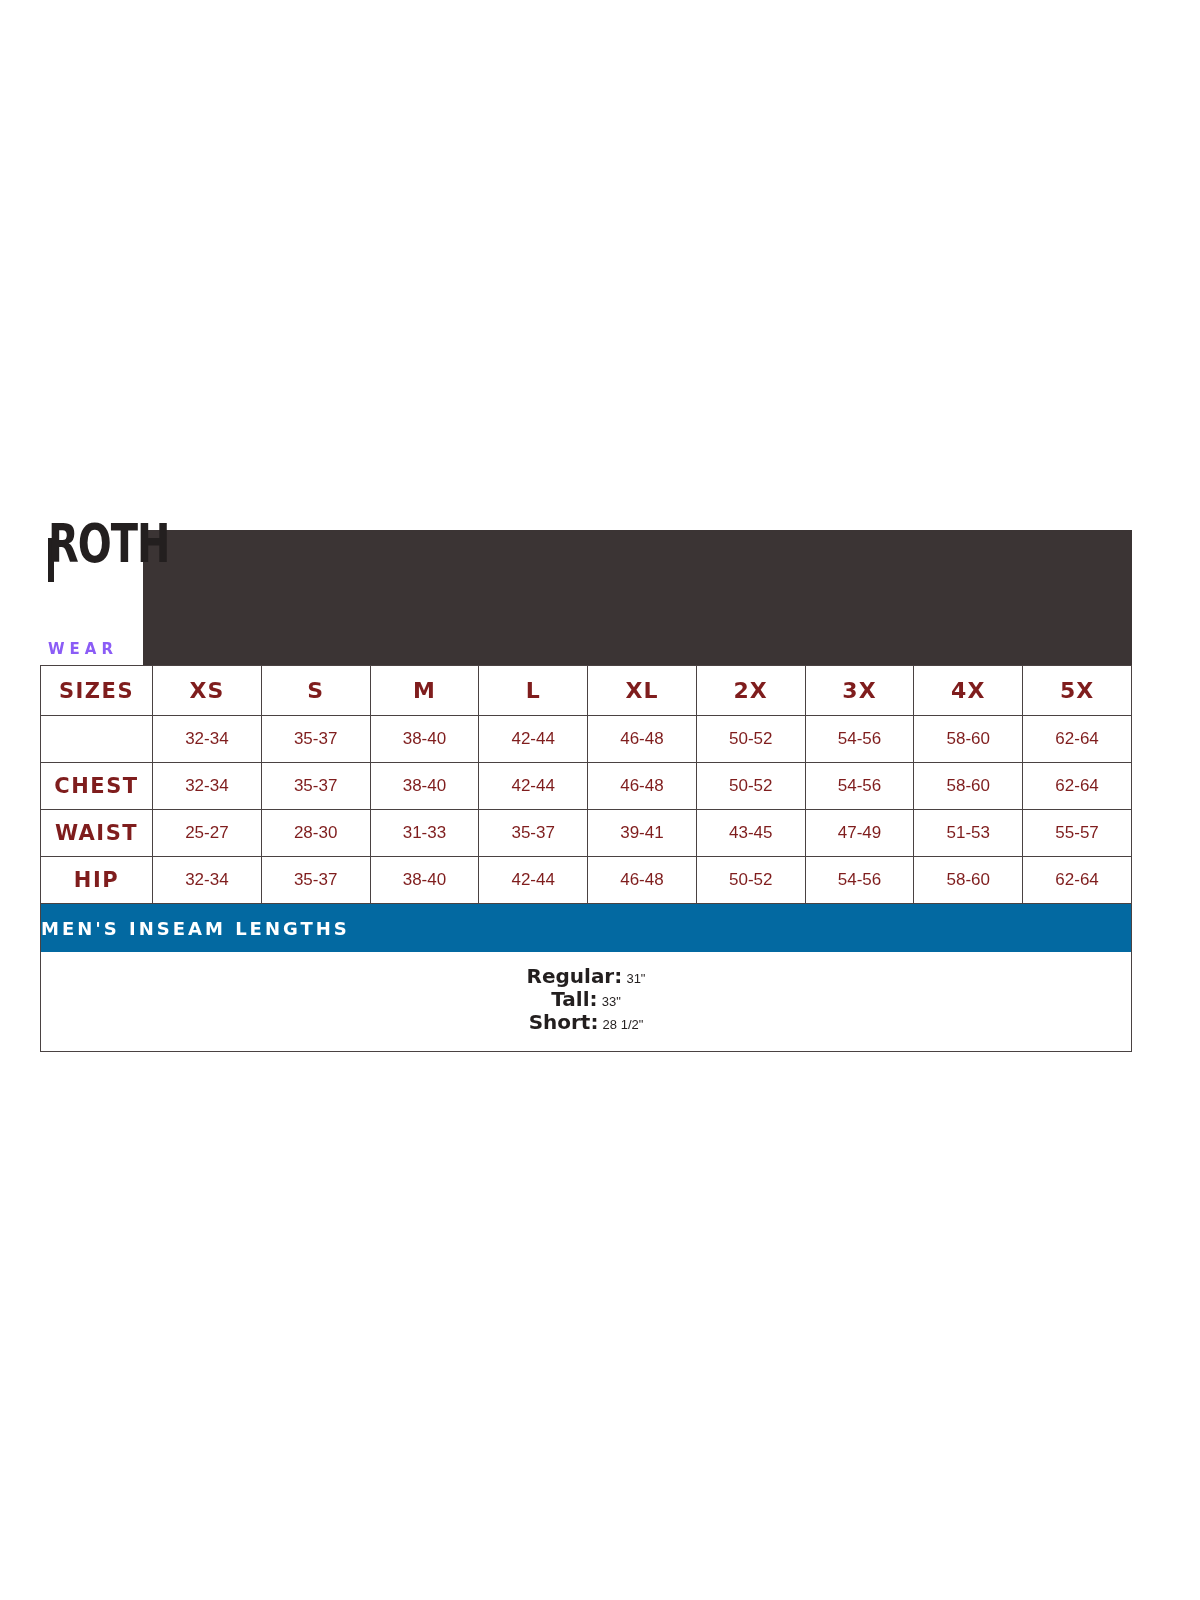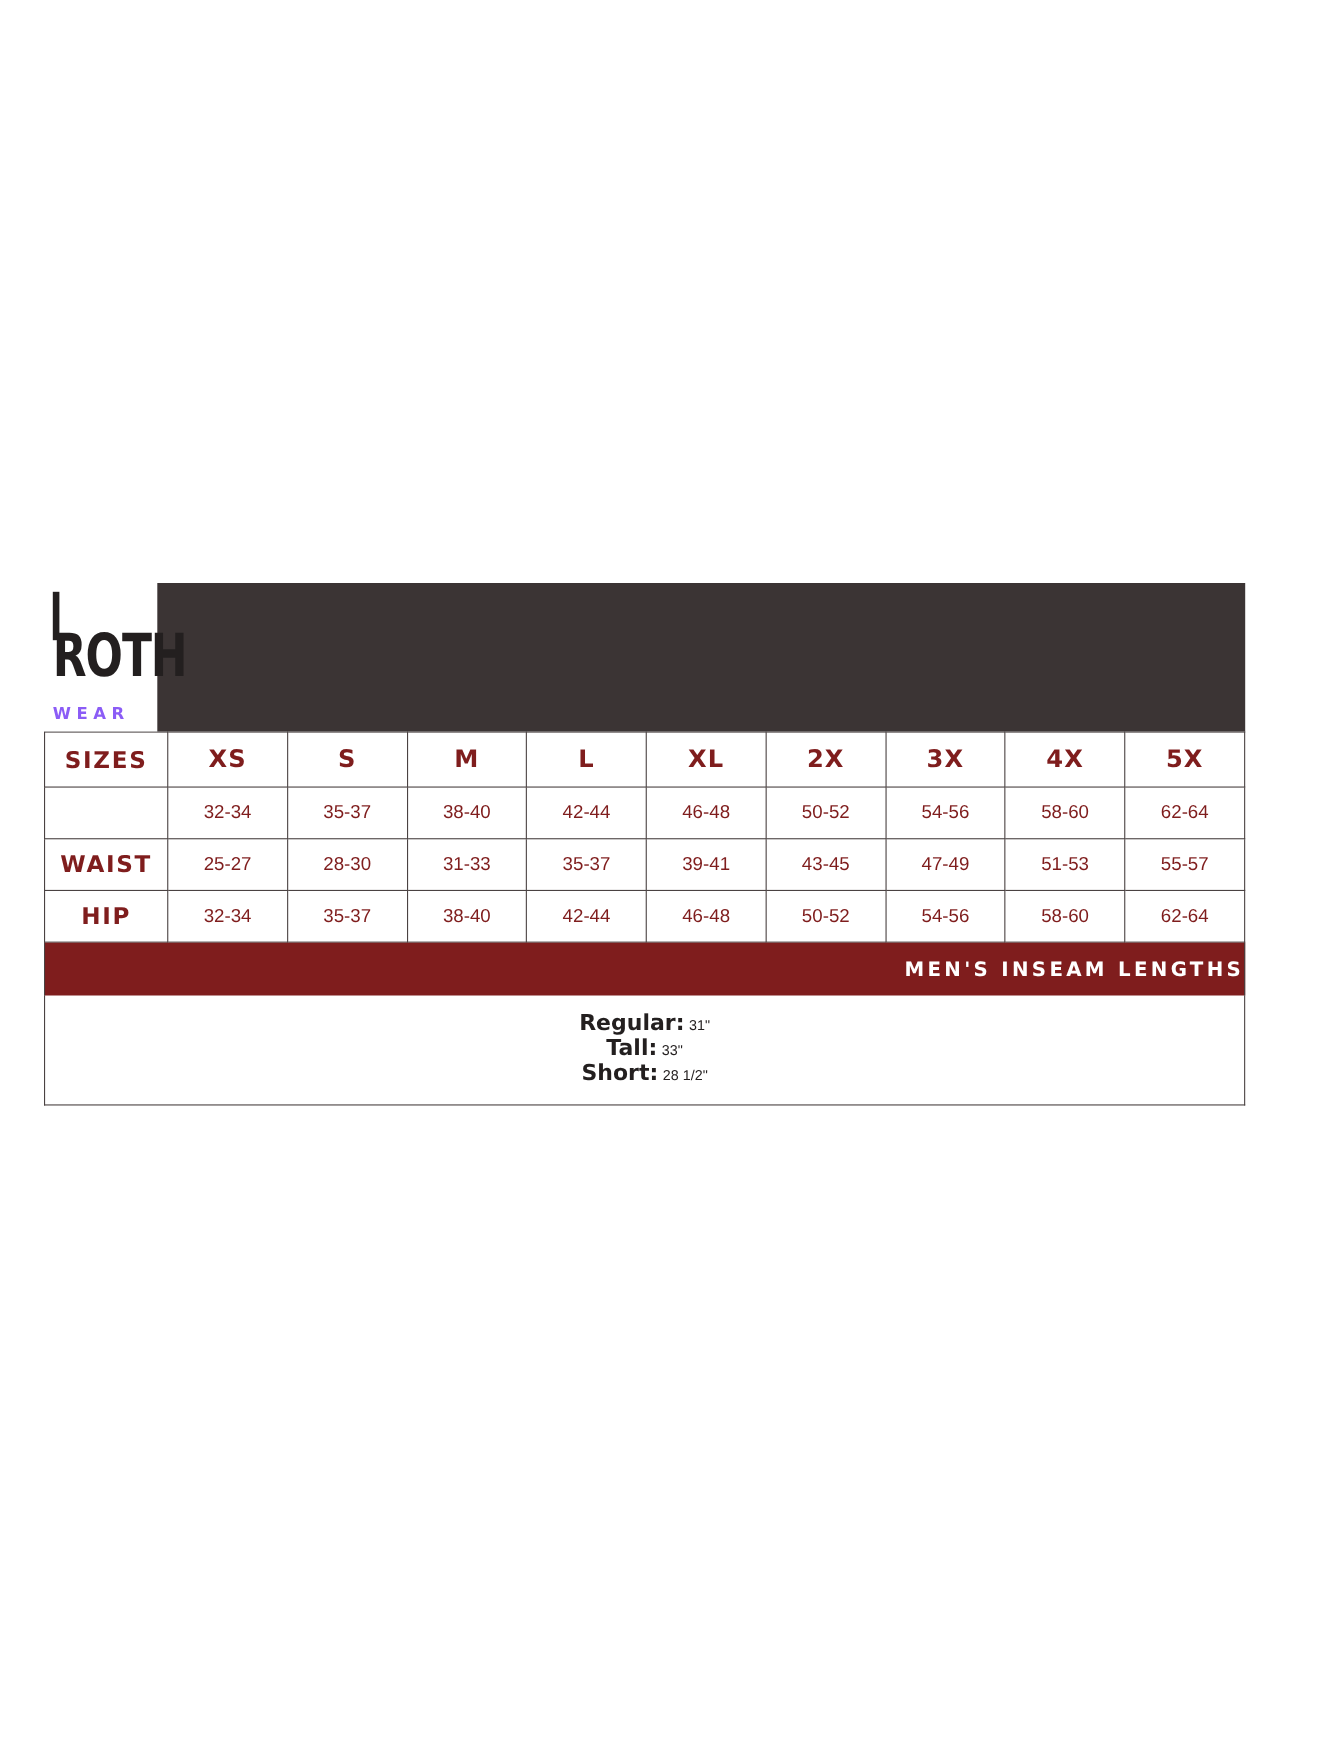"ROTH" .logo-box { justify-content: flex-end -> space-between }
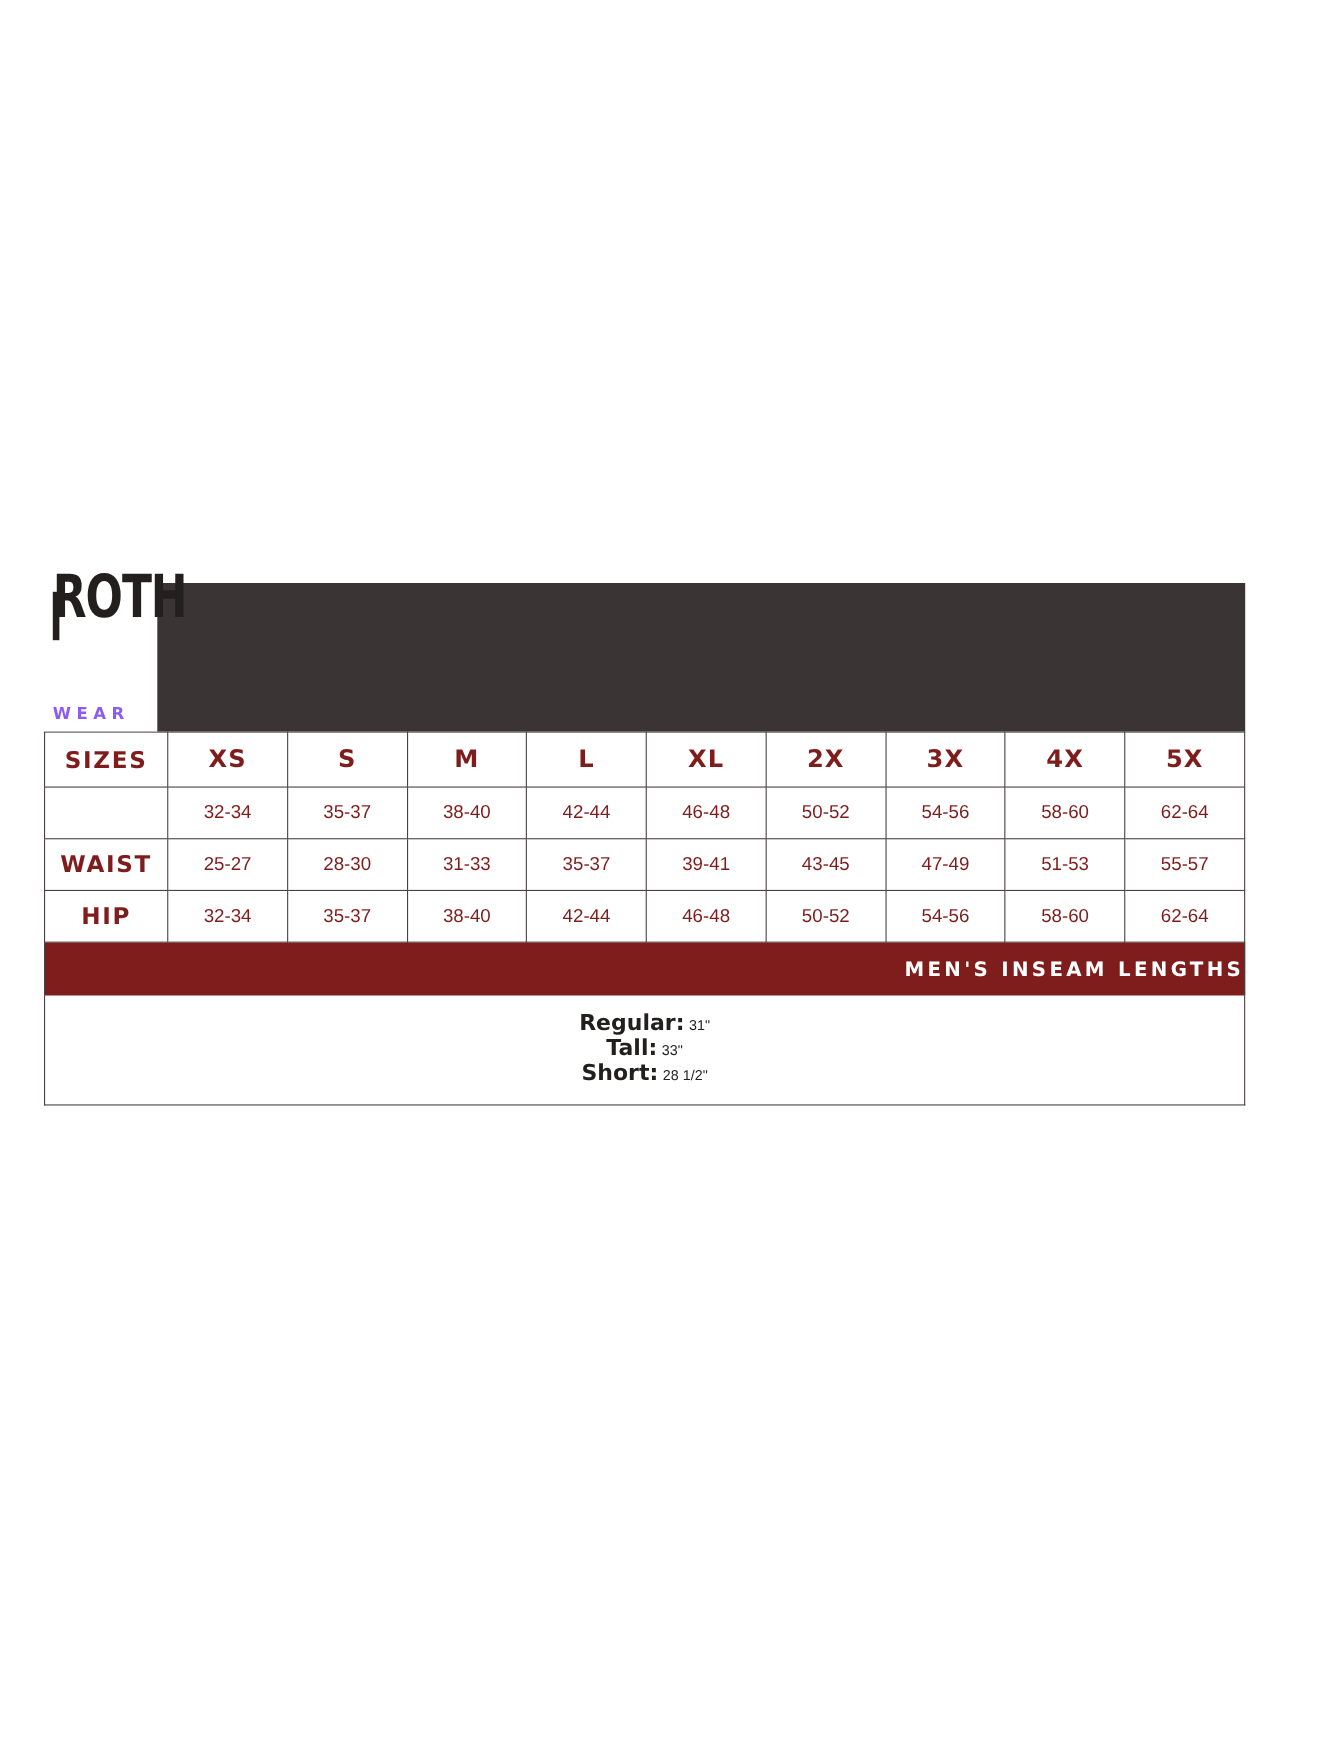"CHEST" tr { html: none -> <tr> <td>CHEST</td> <td>32-34</td> <td>35-37</td> <td>38-40</td> <td>42-44</td> <td>46-48</td> <td>50-52</td> <td>54-56</td> <td>58-60</td> <td>62-64</td> </tr> }
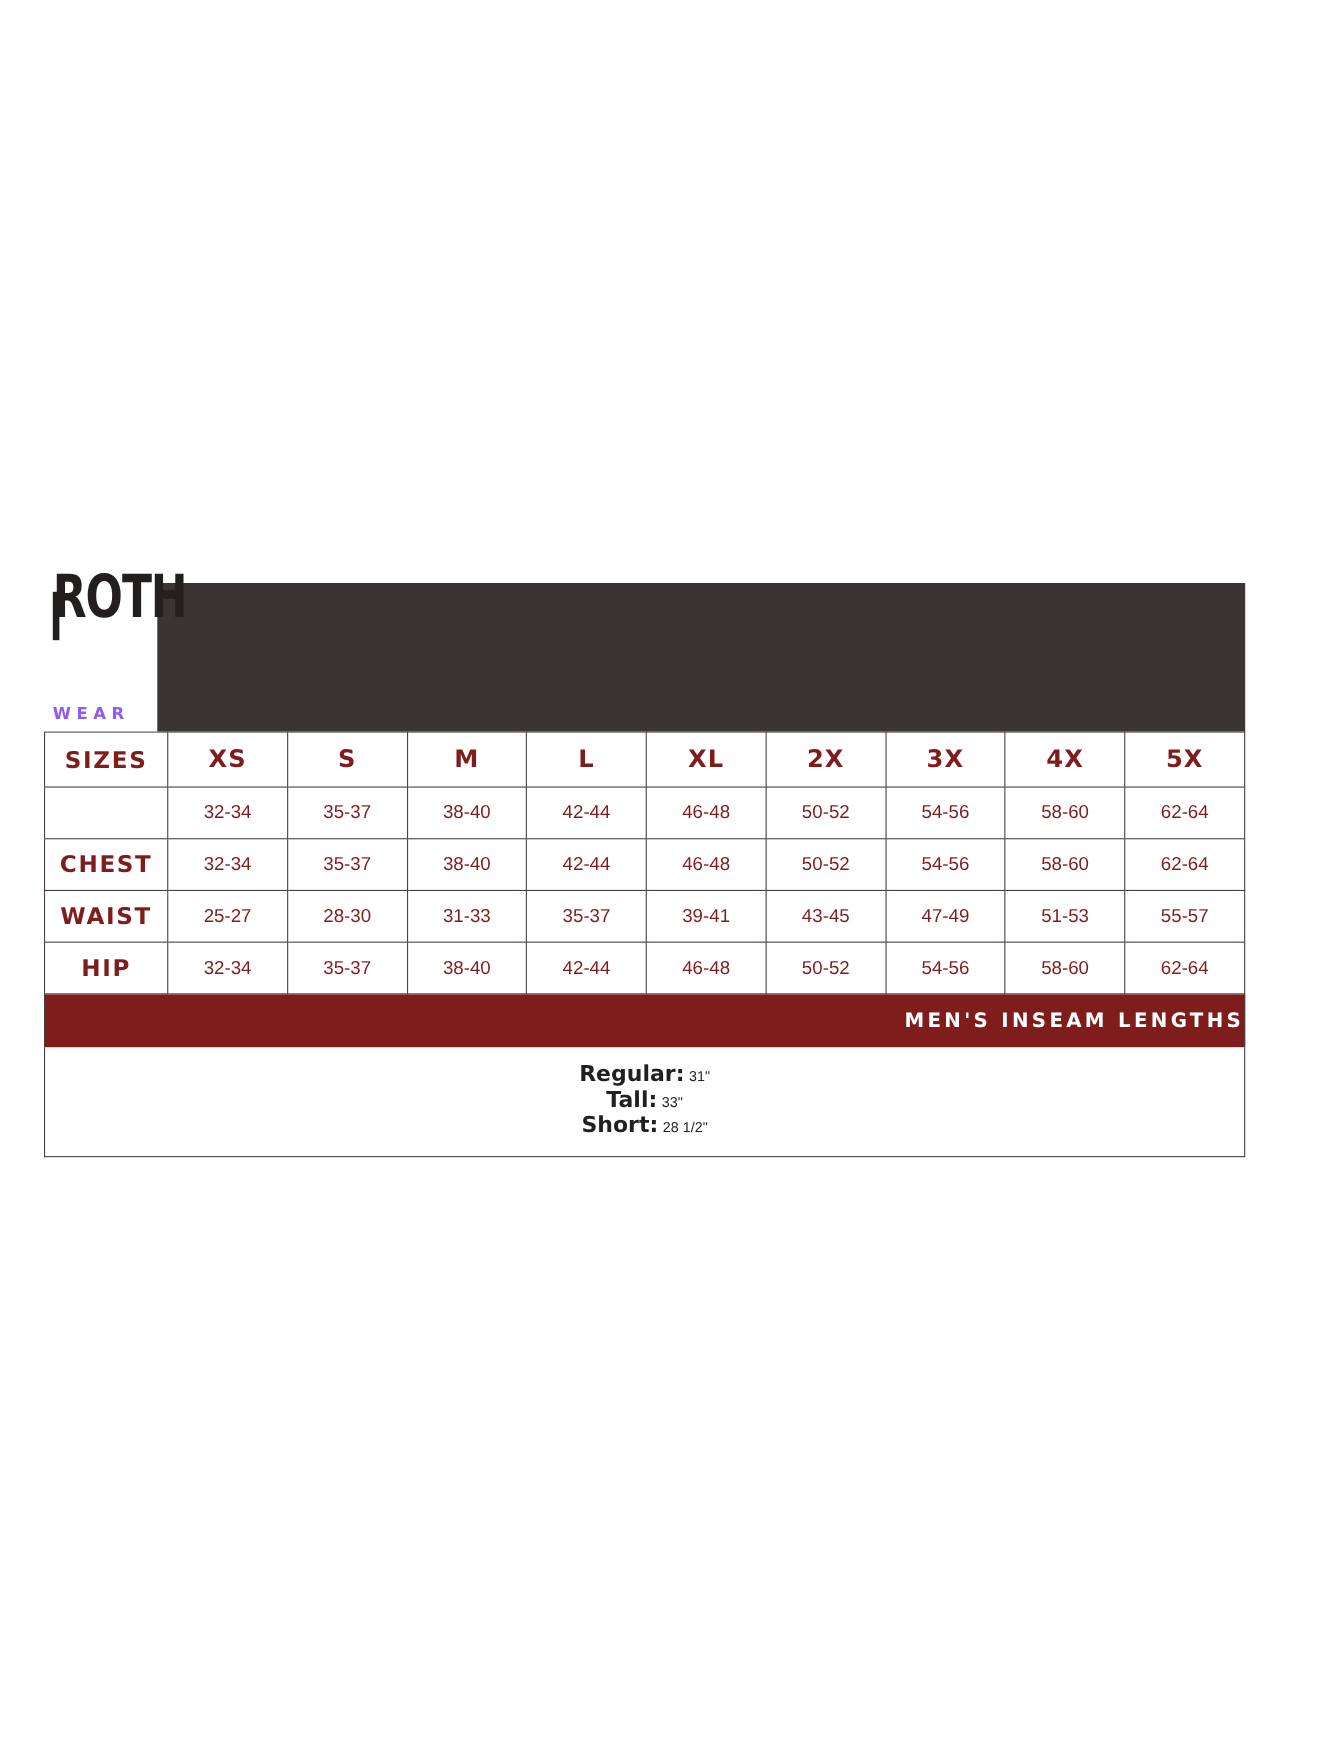"MEN'S INSEAM LENGTHS" .inseam-band { background: #7f1d1d -> #0369a1; text-align: right -> left }
